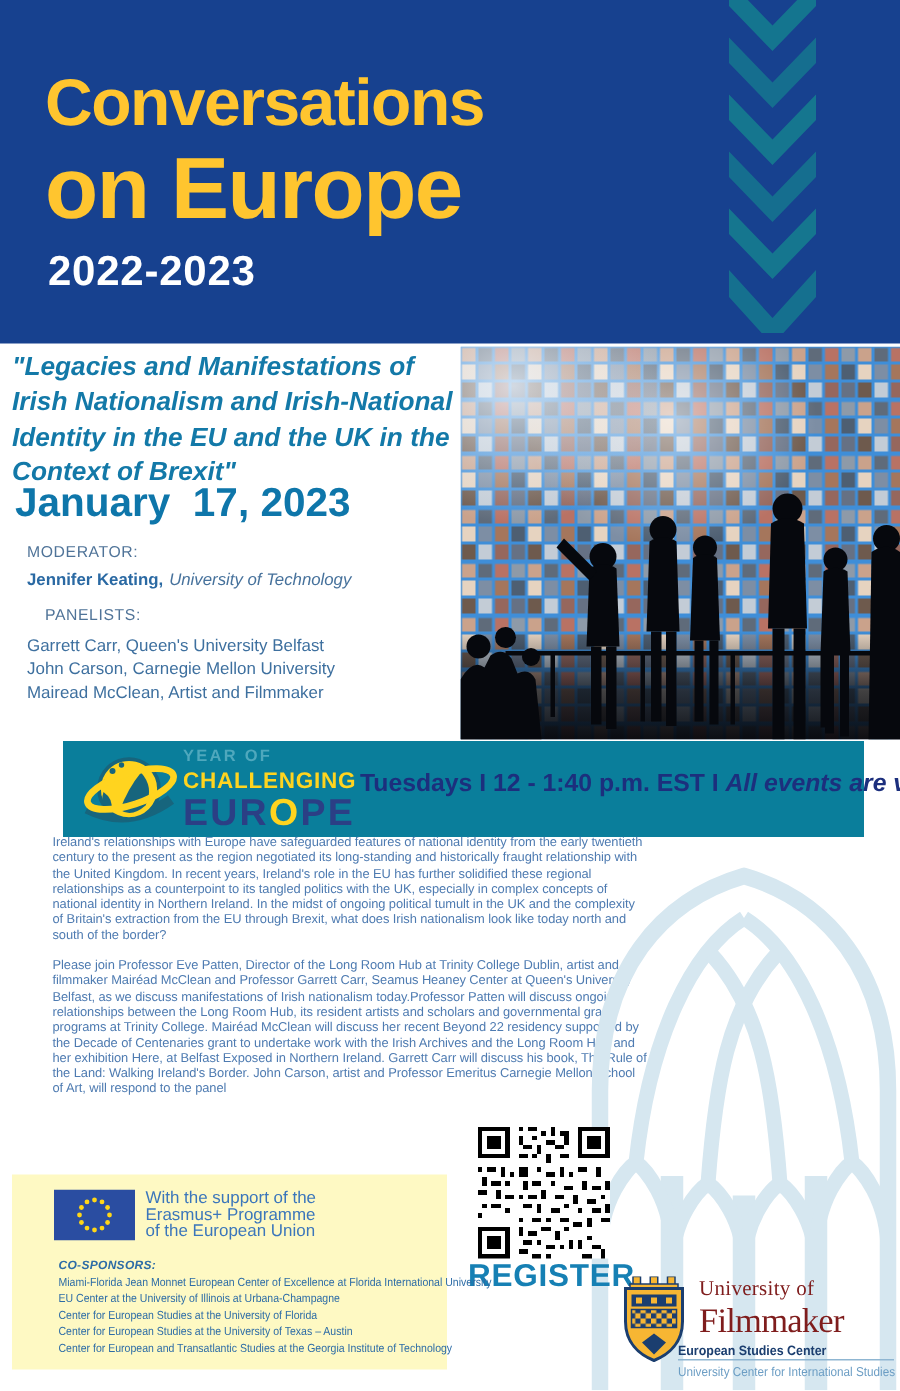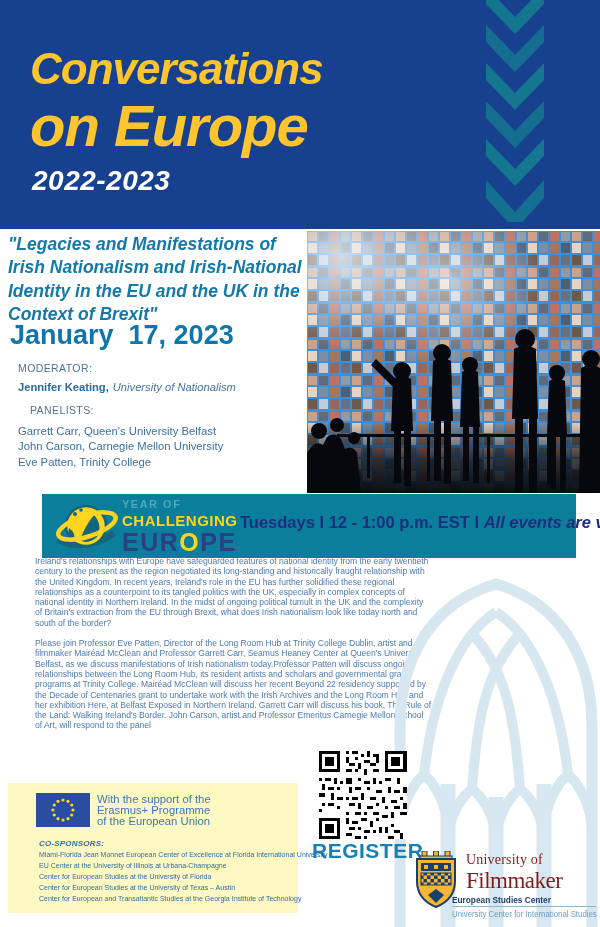"Conversations" .header { font-style: italic -> none }
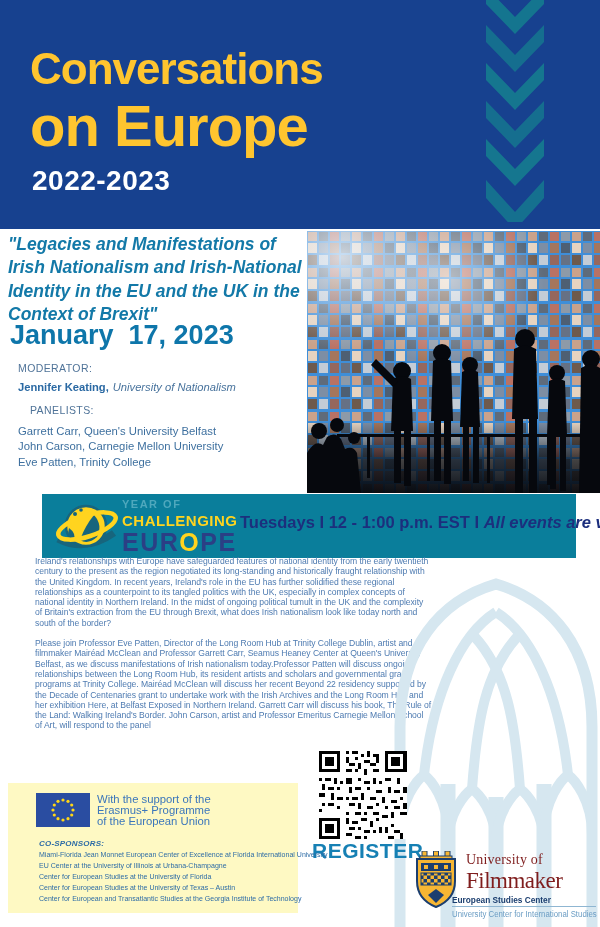"University of Nationalism" span.mod-aff { text: Nationalism -> Technology }
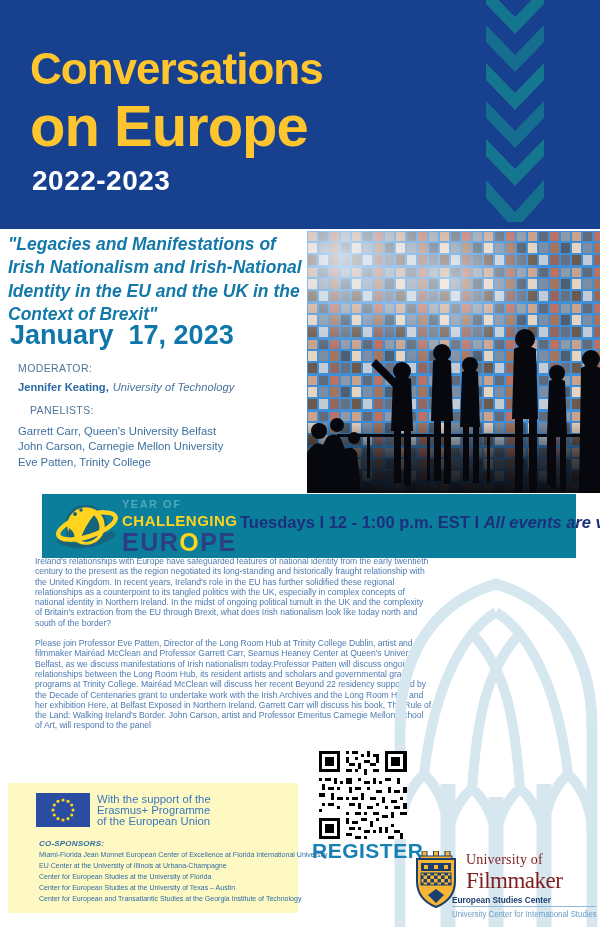"Mairead McClean, Artist and Filmmaker" li { html: none -> <li>Mairead McClean, Artist and Filmmaker</li> }
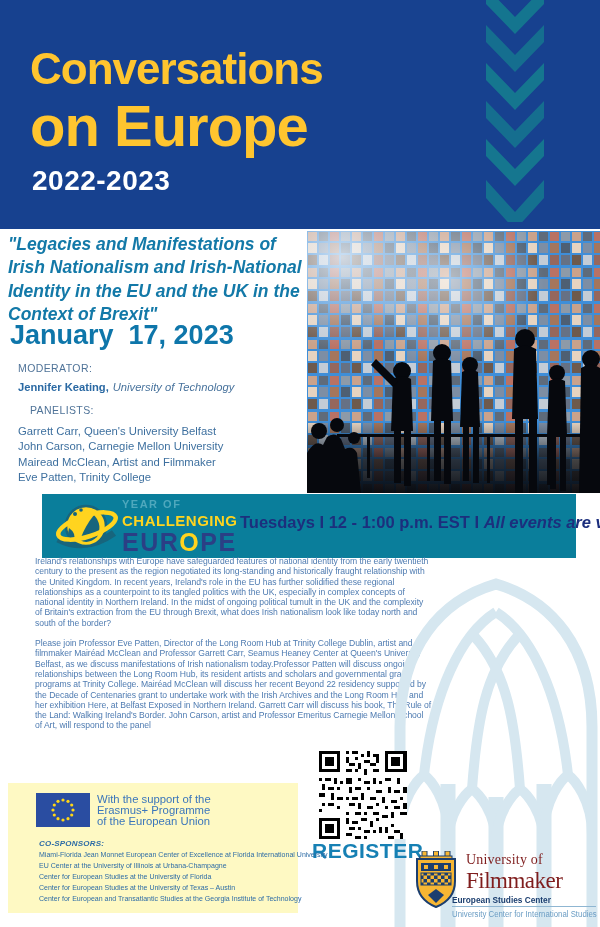"Eve Patten, Trinity College" li { html: <li>Eve Patten, Trinity College</li> -> none }
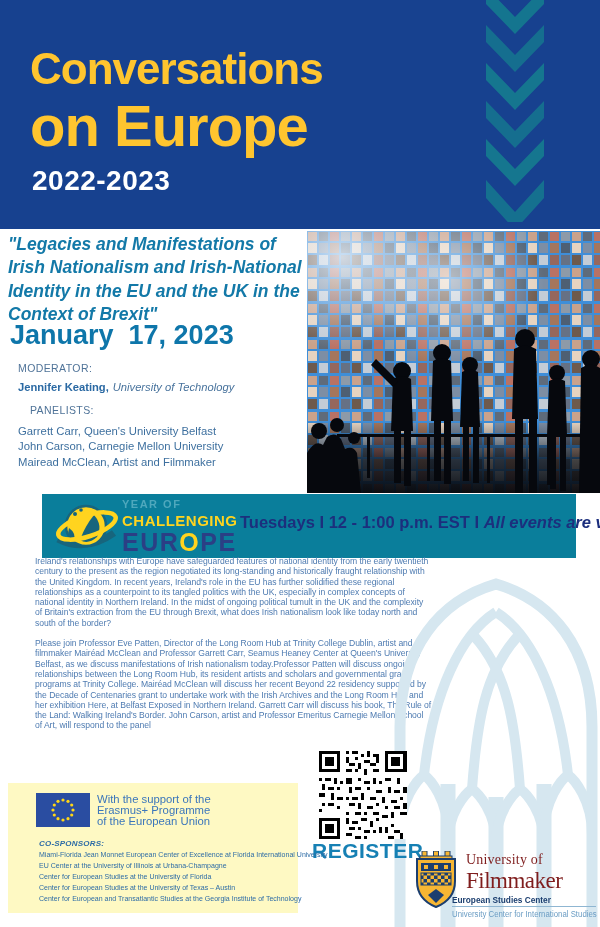"Tuesdays I 12 - 1:00" span { text: 1:00 -> 1:40 }
